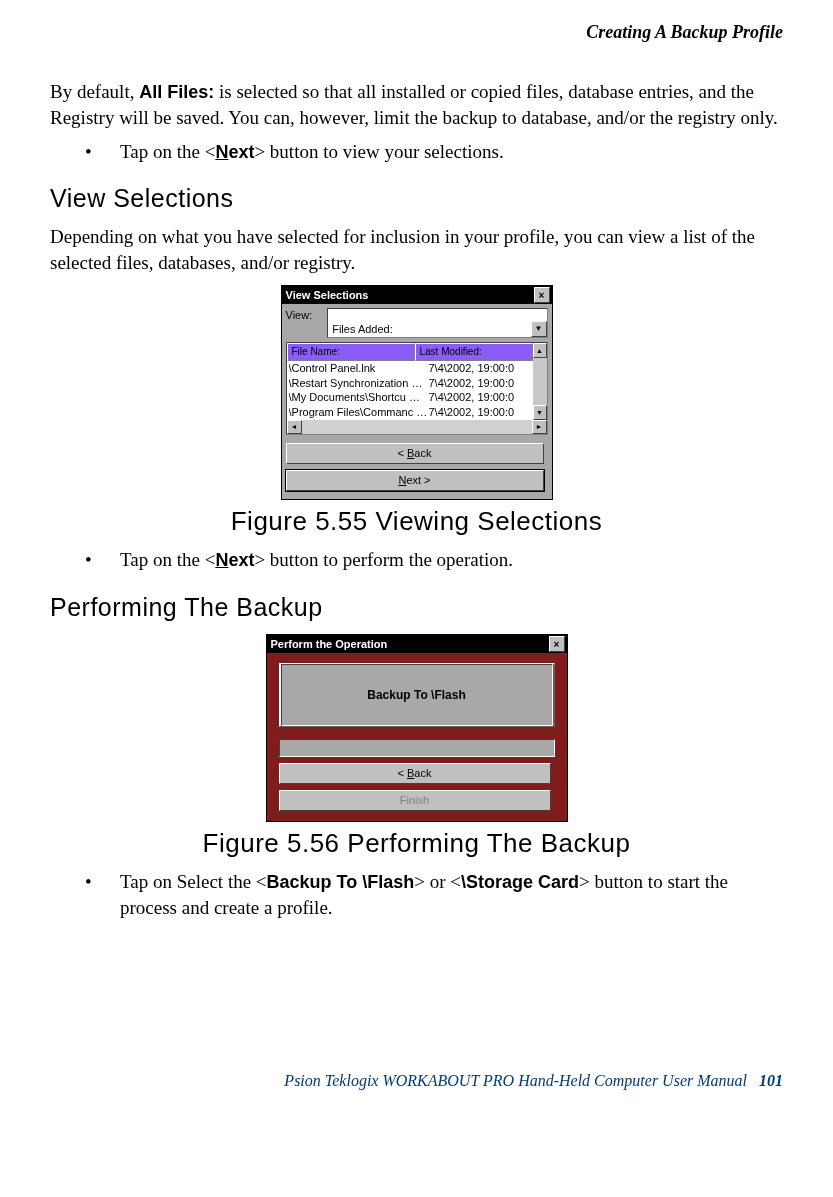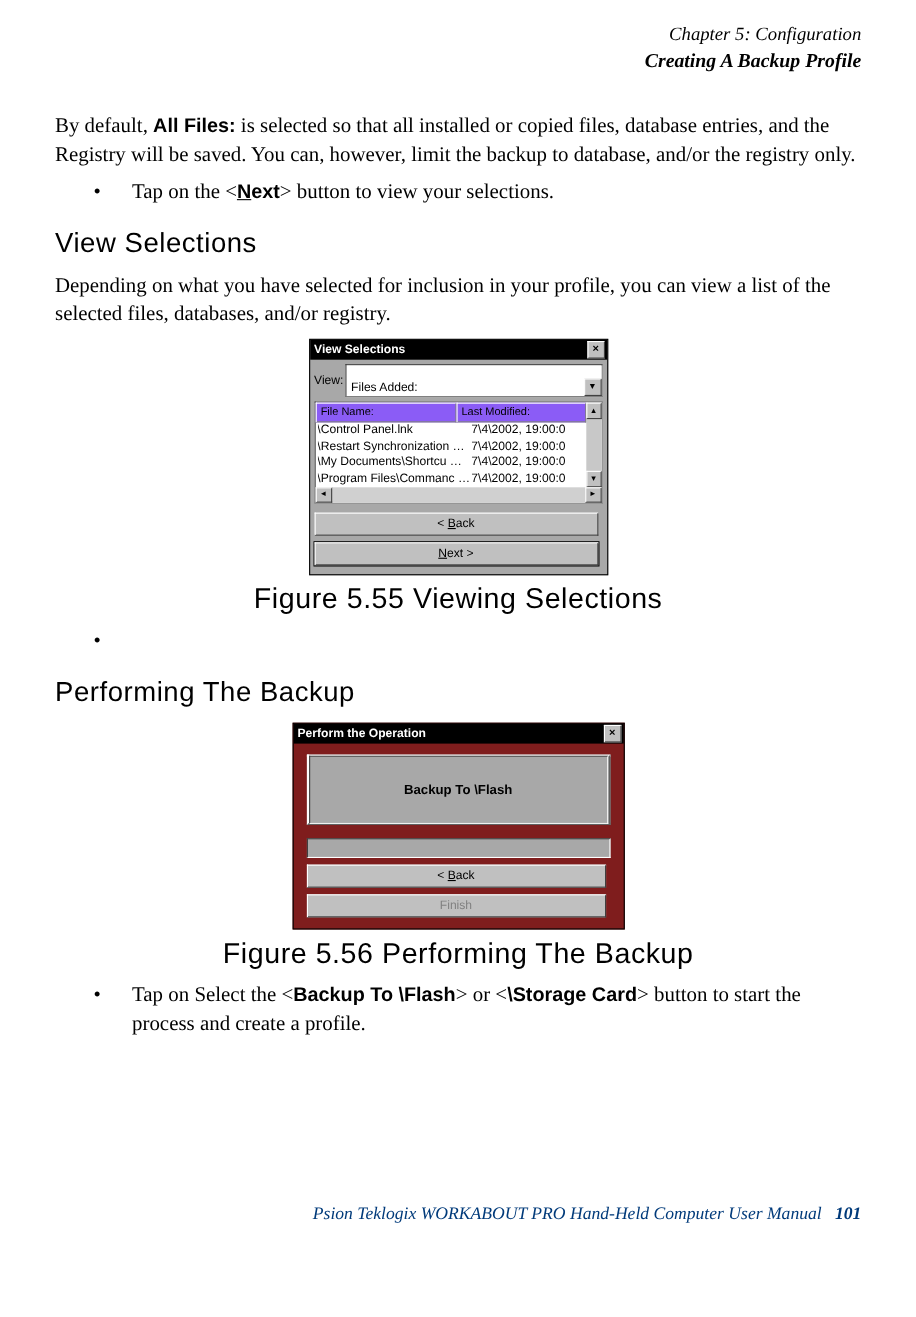"Chapter 5: Configuration" div.chapter-line { html: <div>Chapter 5: Configuration</div> -> none }
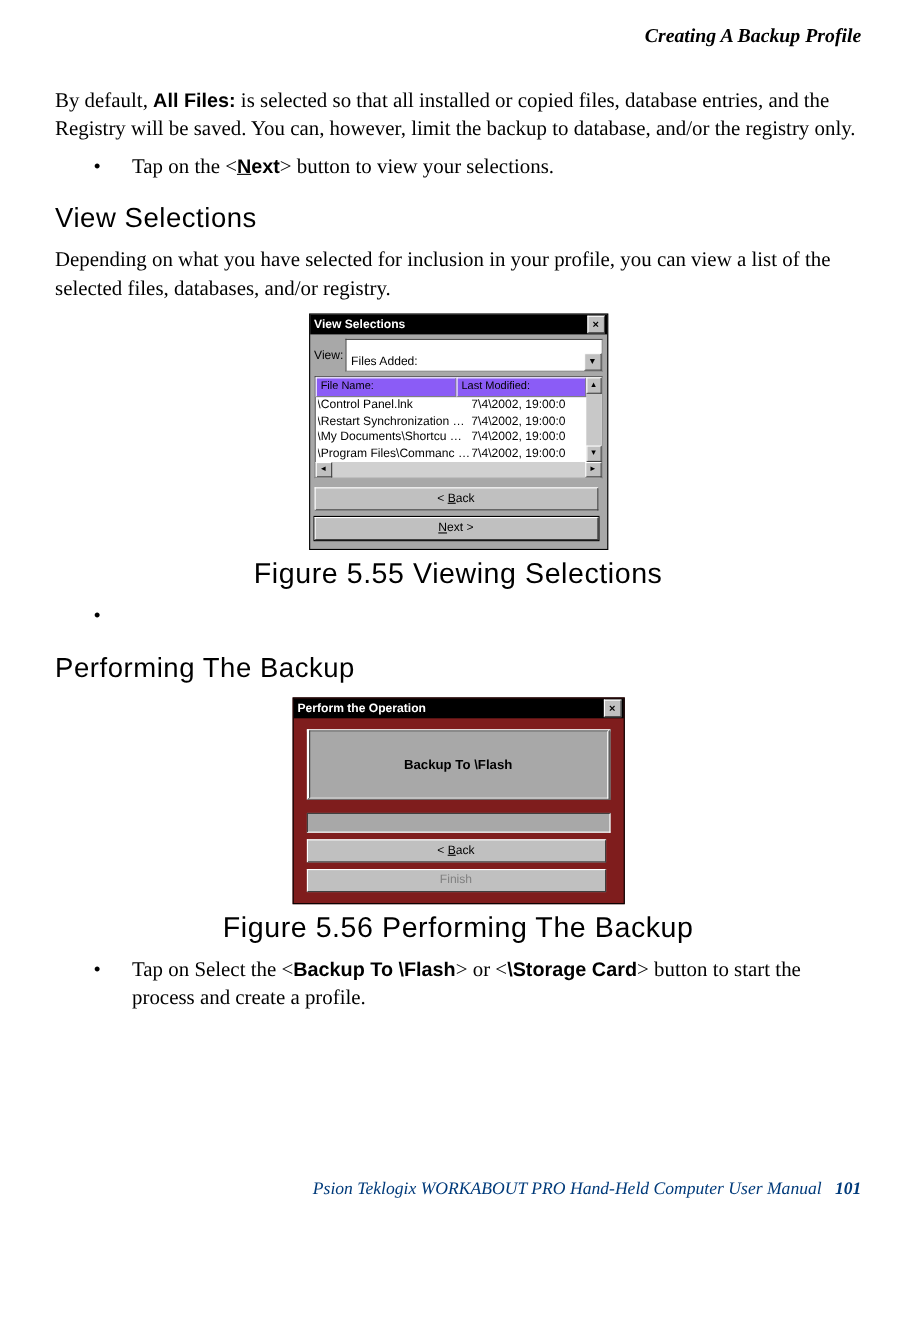"View:" .view-row { align-items: center -> none; gap: 2px -> 15px }
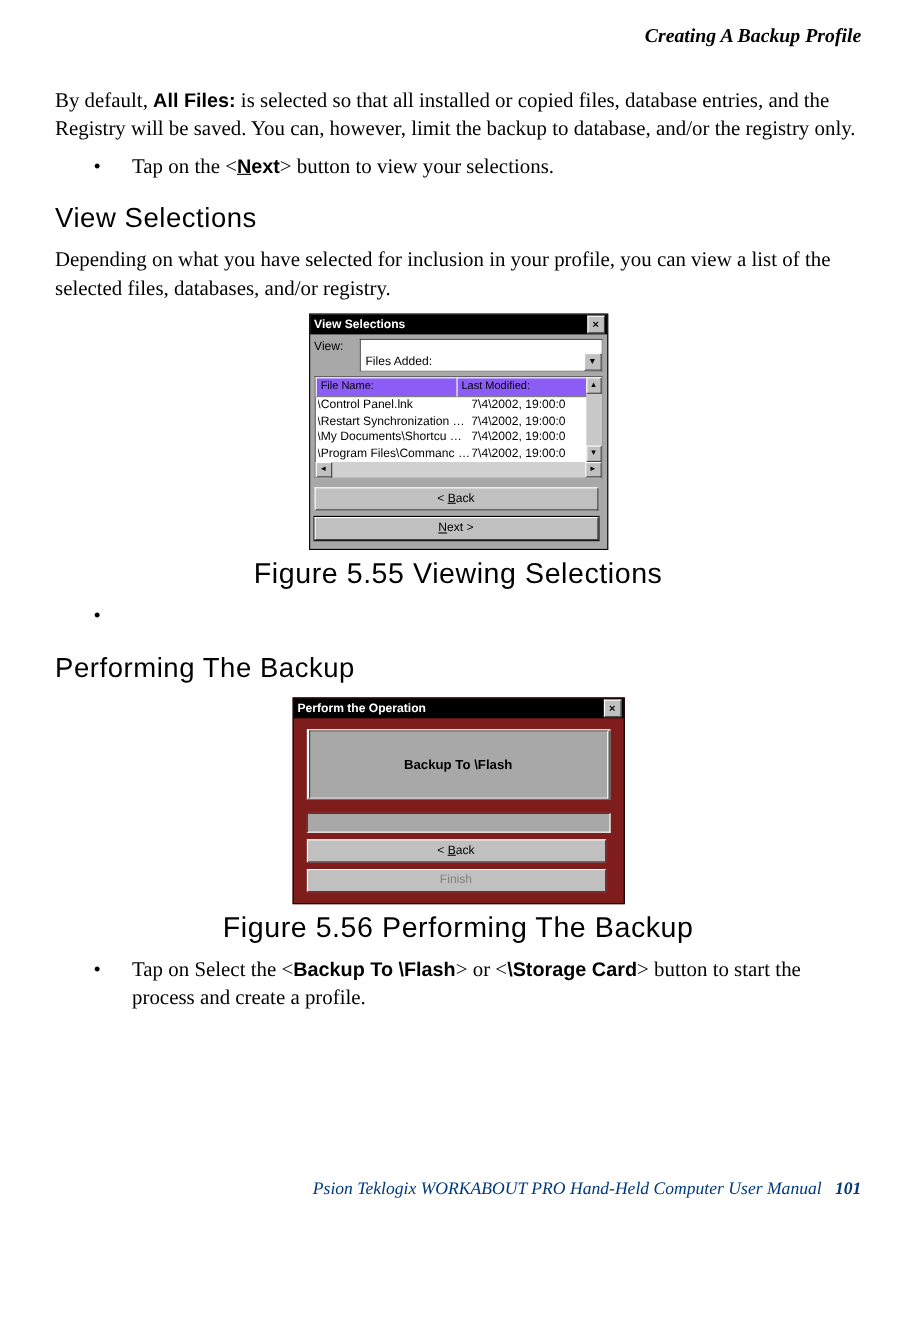"Tap on the <Next> button to perform" div { html: none -> <div> <span>Tap on the &lt;</span><span><span>N</span>ext</span><span>&gt; button to perform the operation.</span> </div> }
